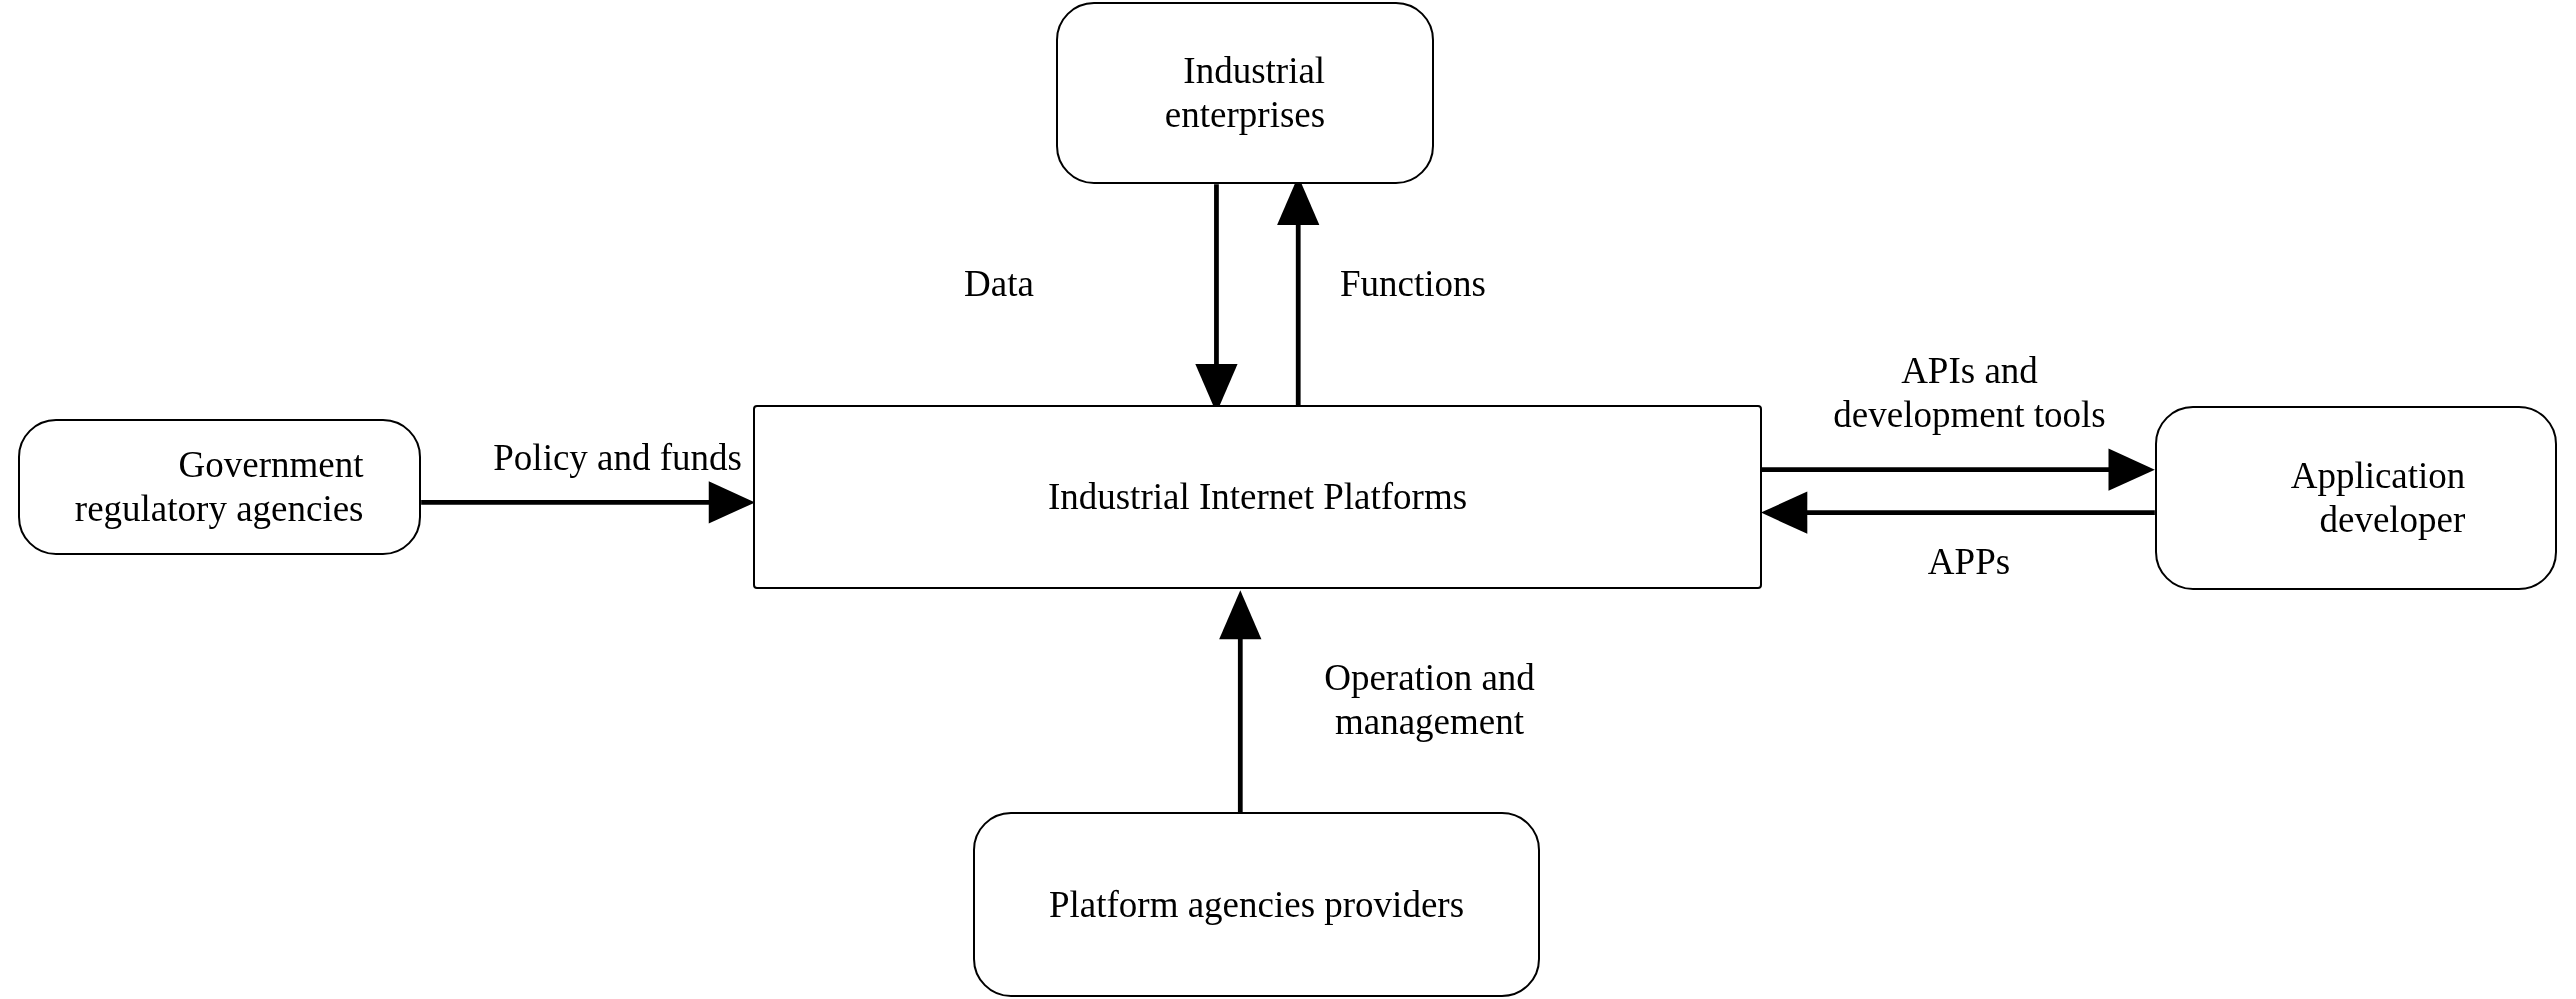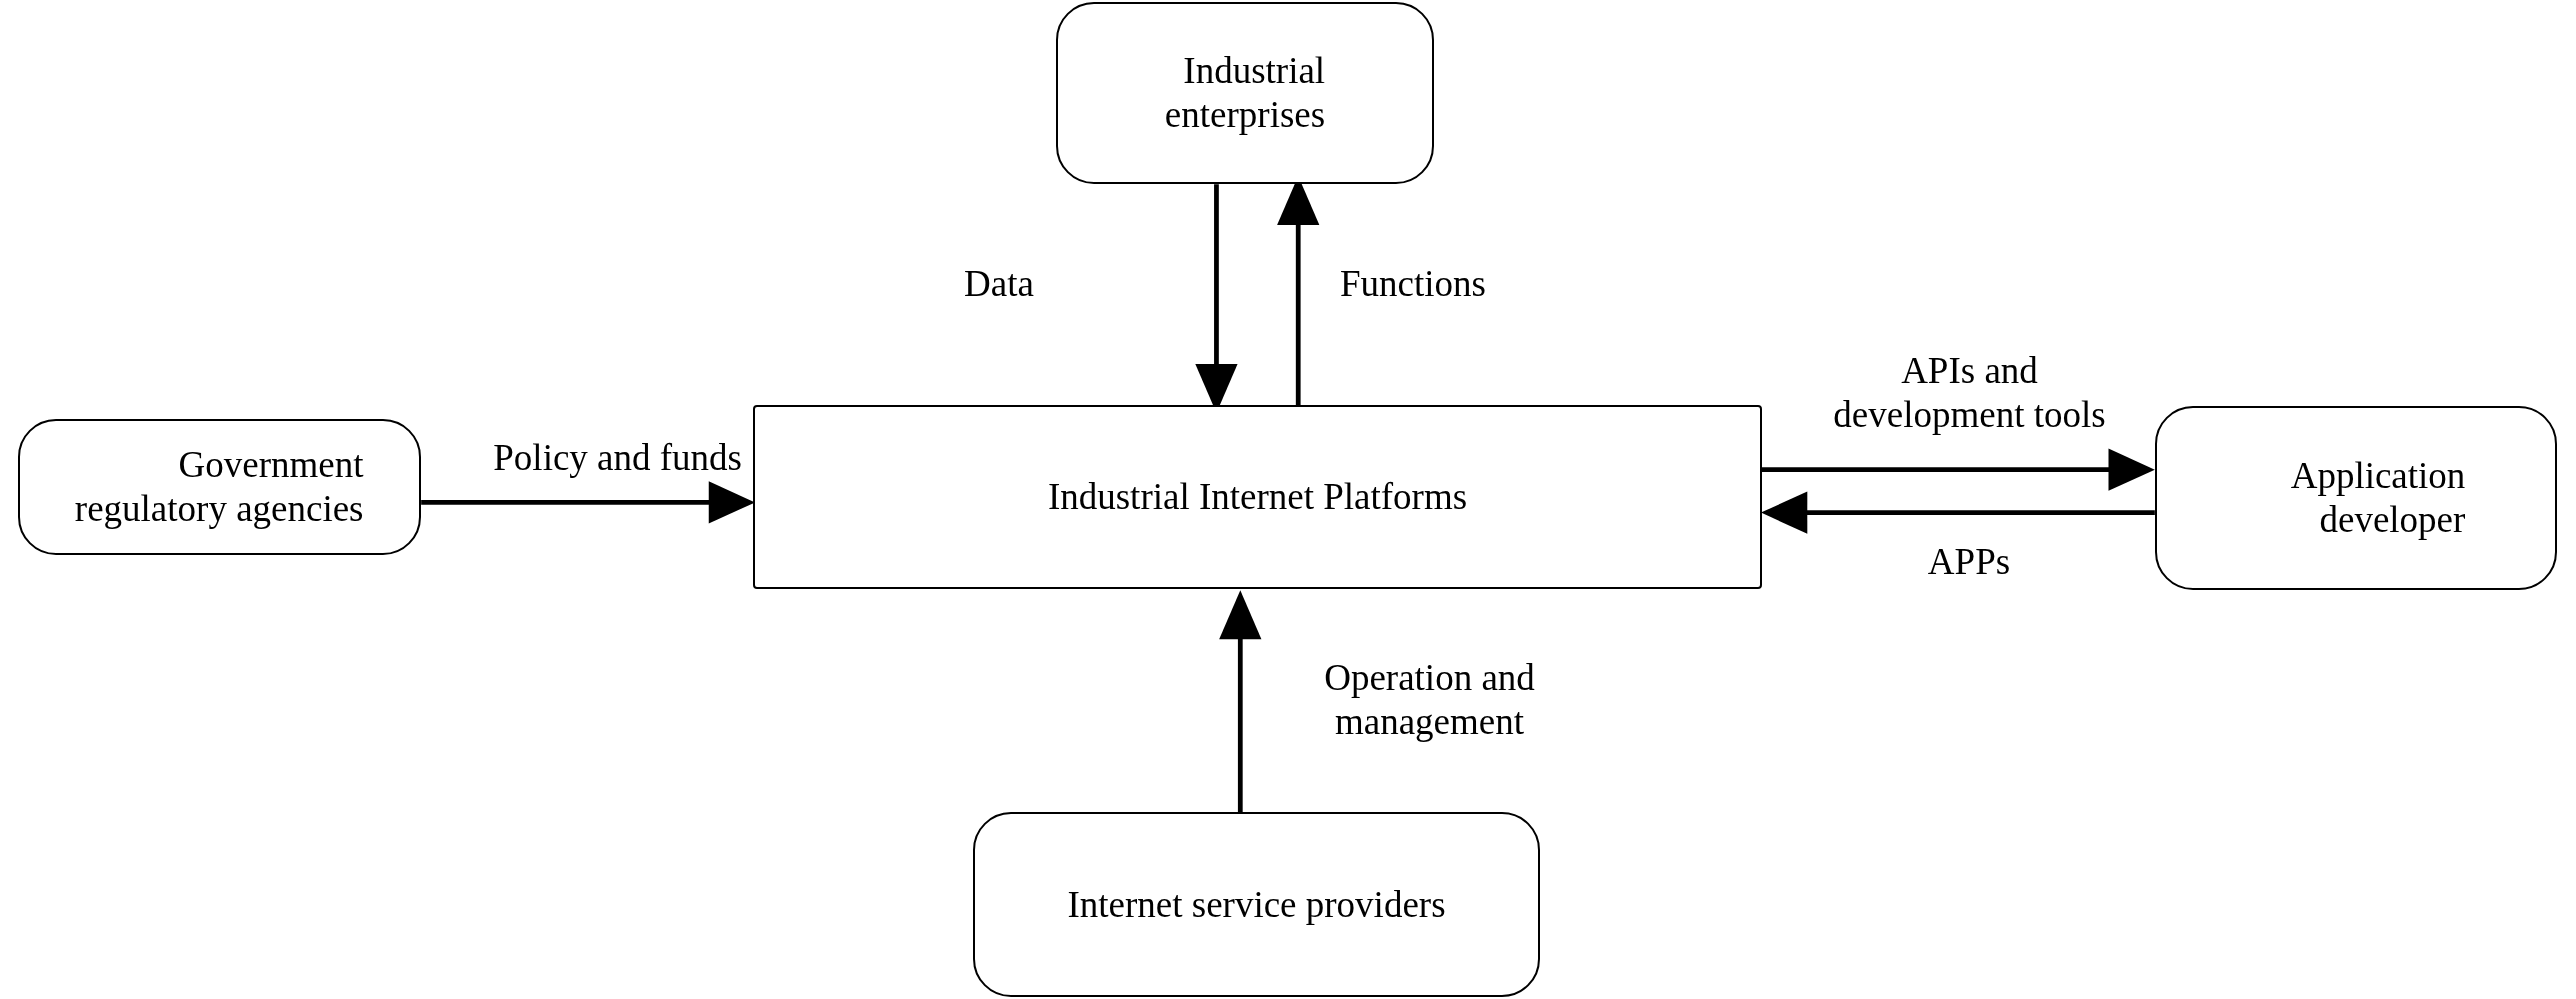"Internet service providers" span { text: Internet service -> Platform agencies }
